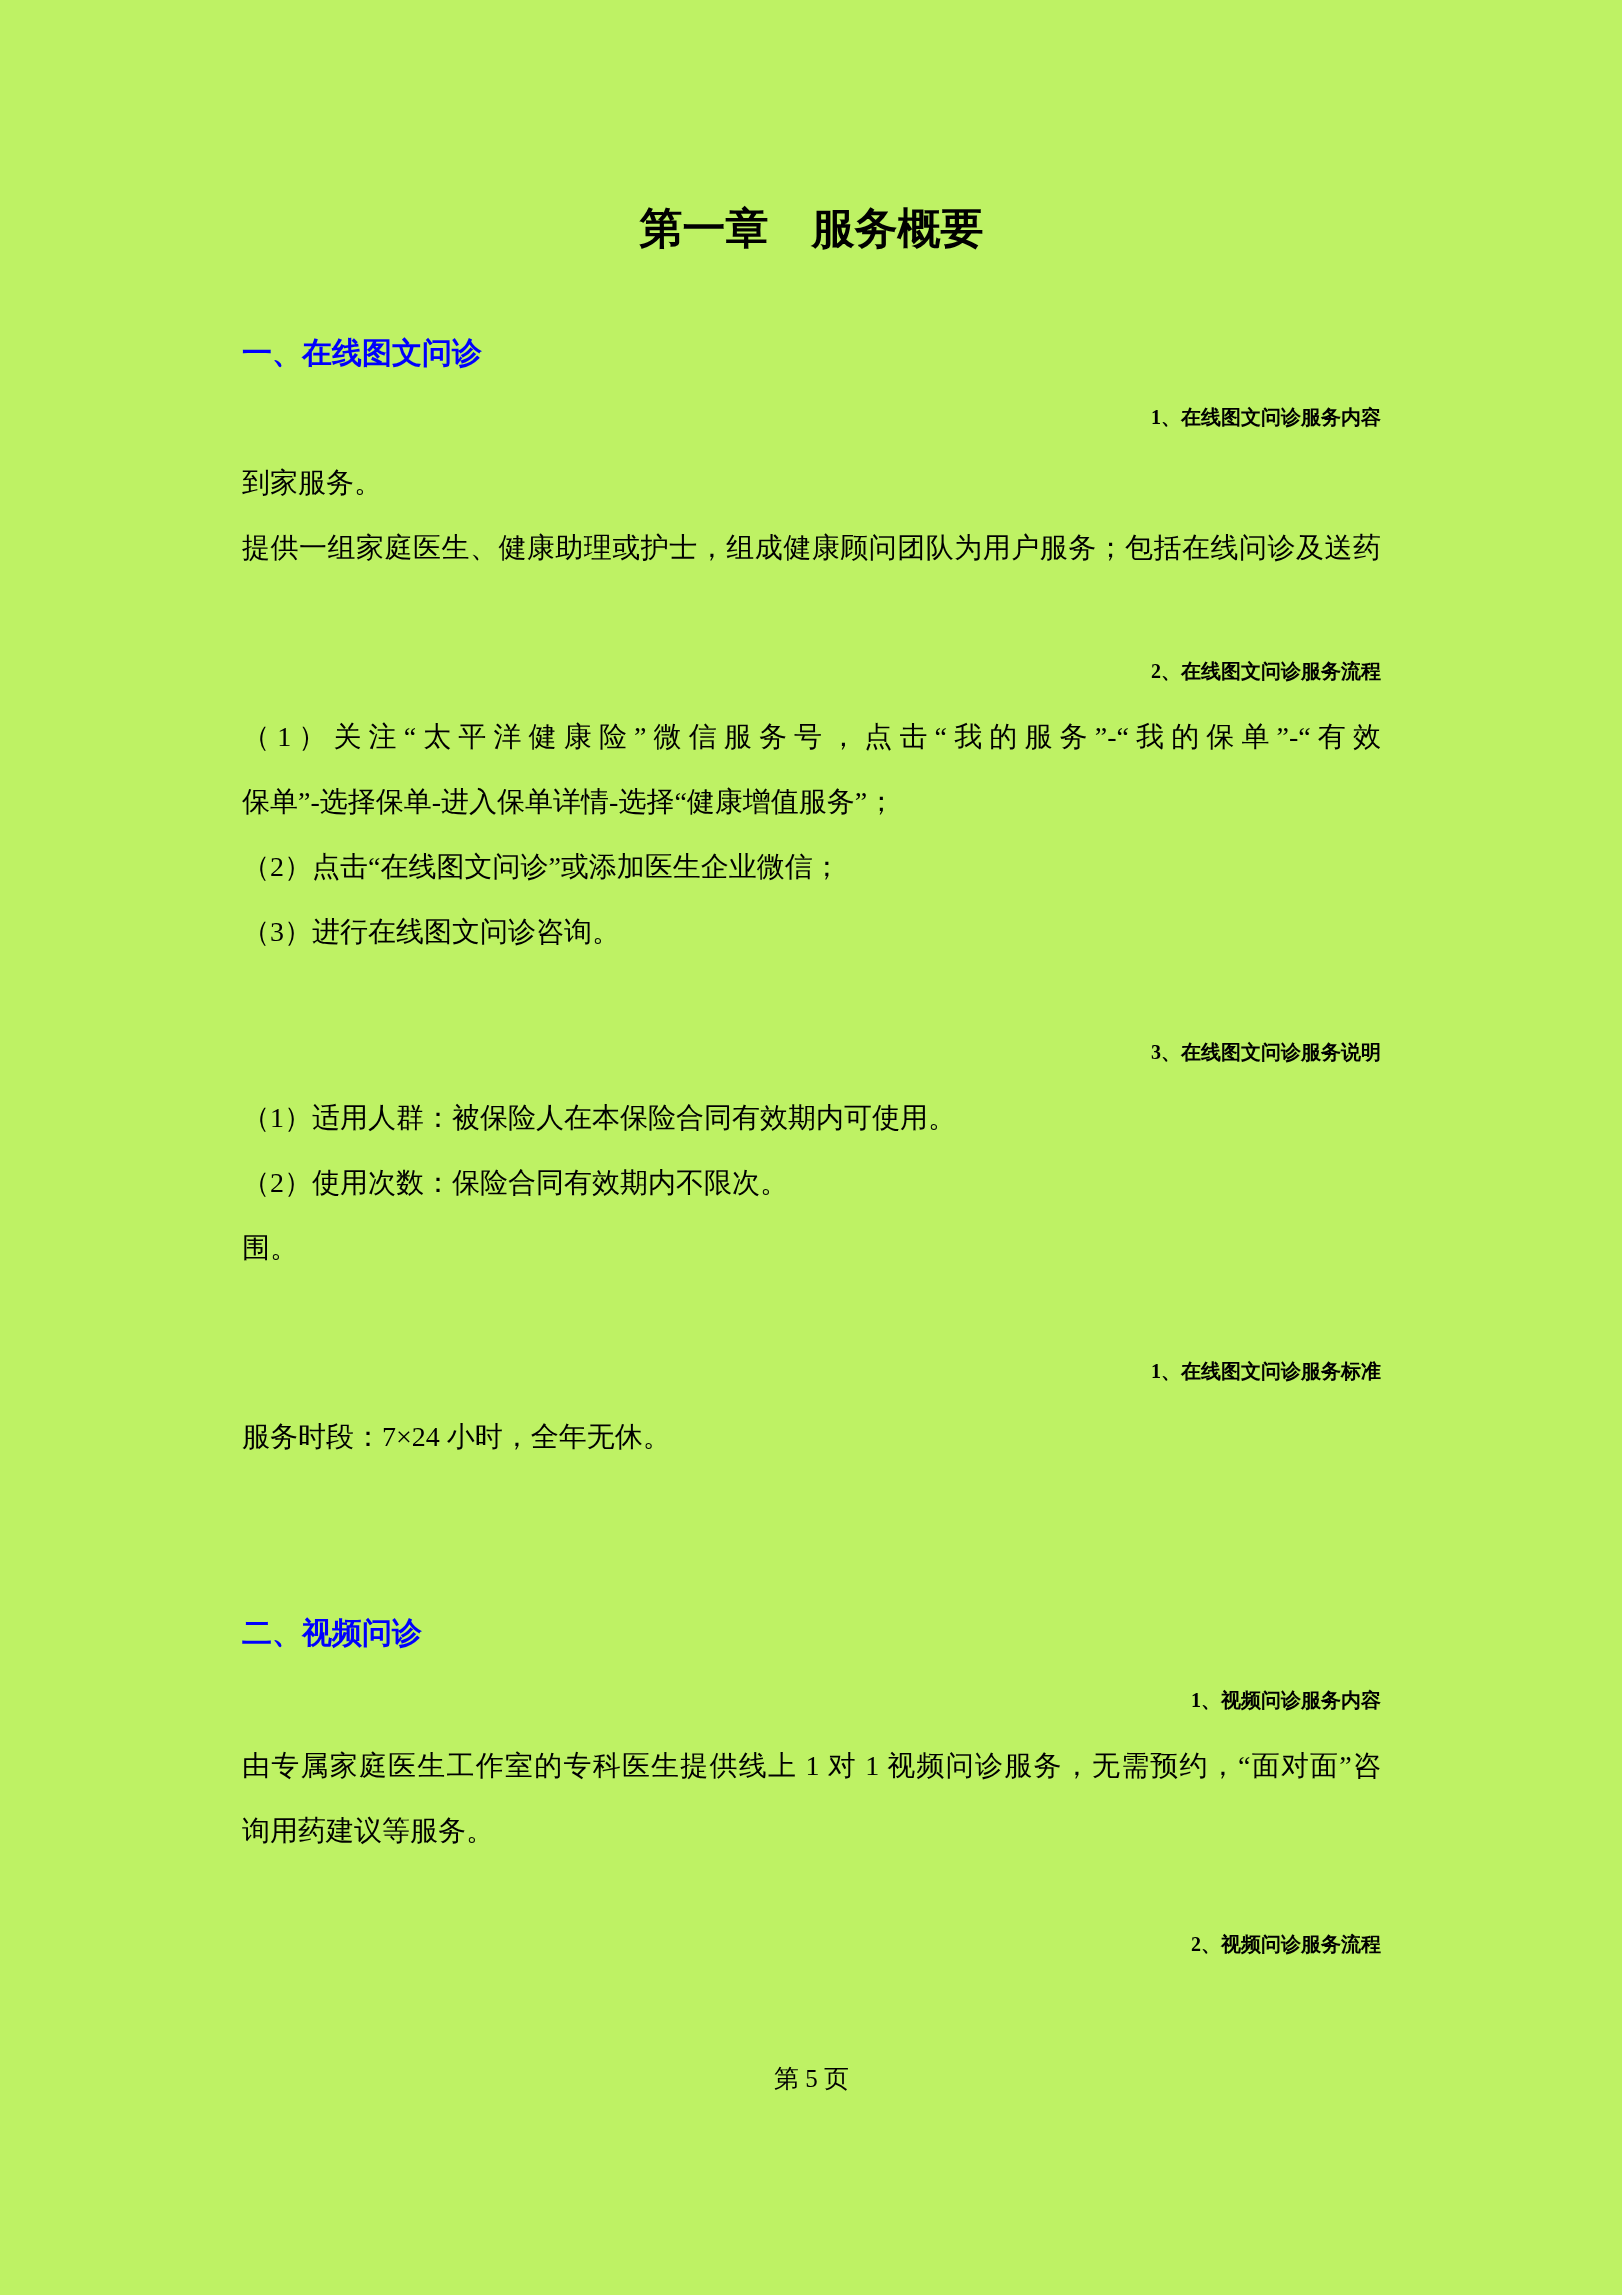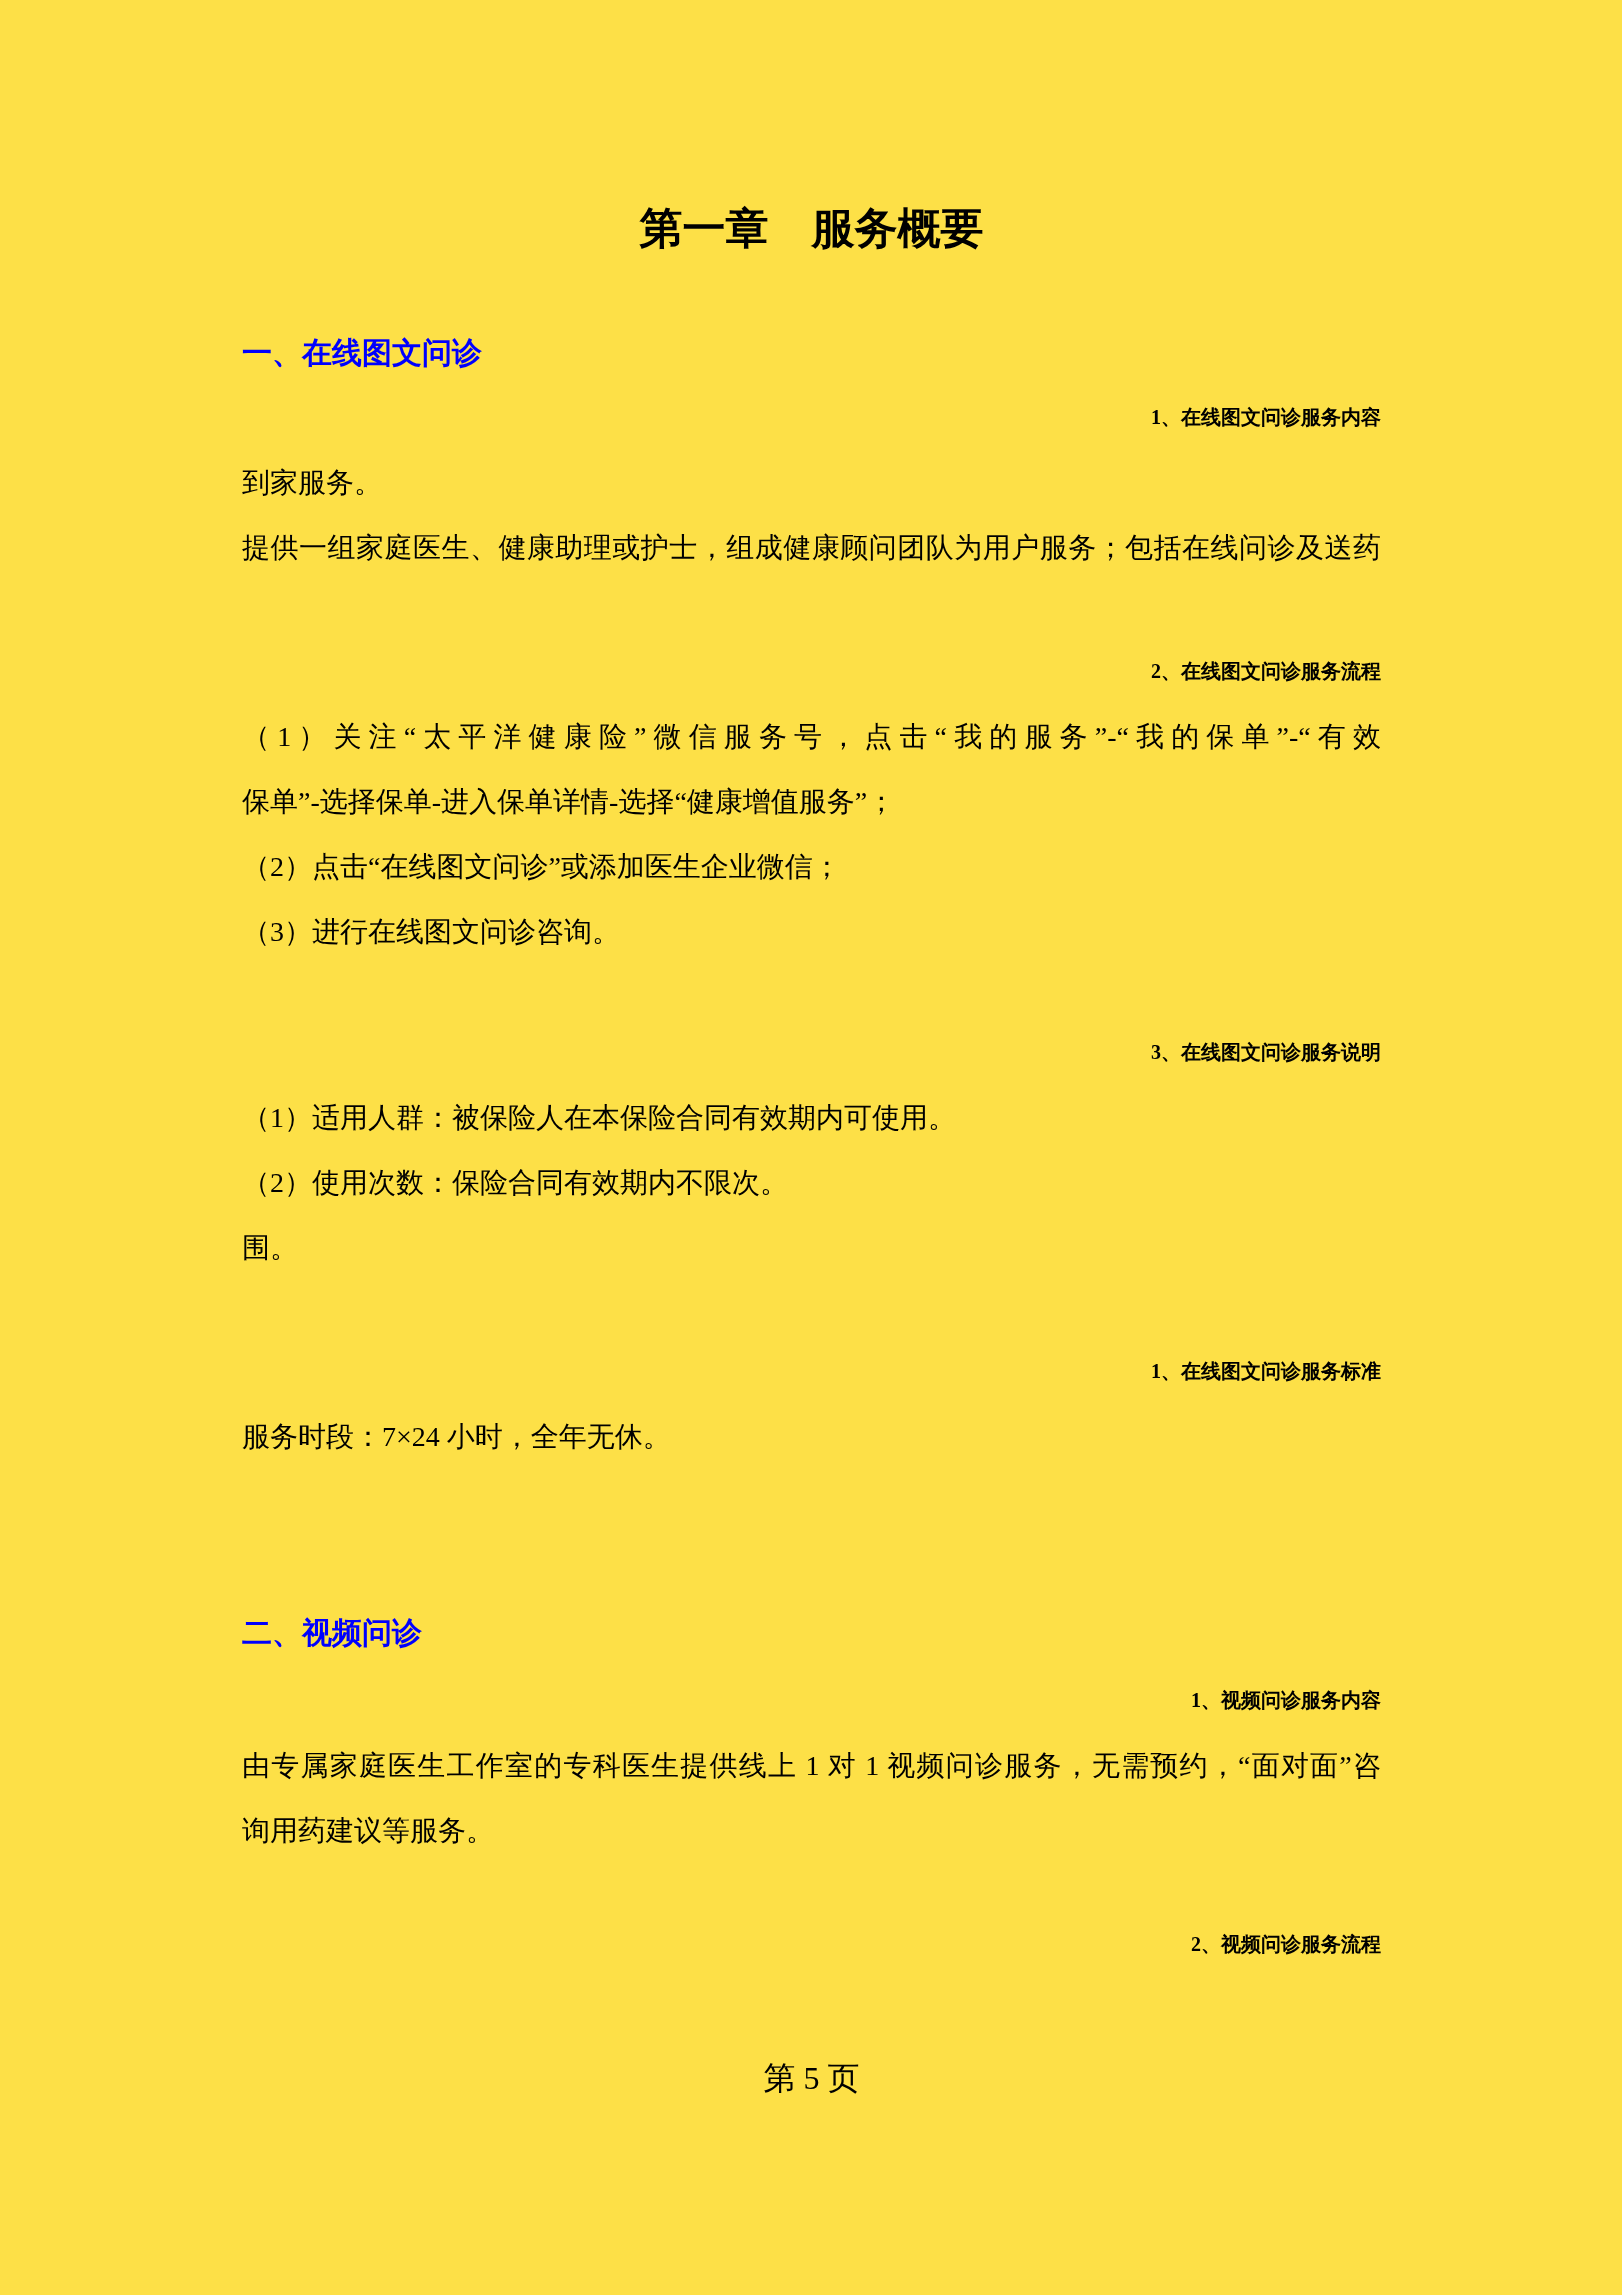"第一章 服务概要" .page { background: #fde047 -> #bef264 }
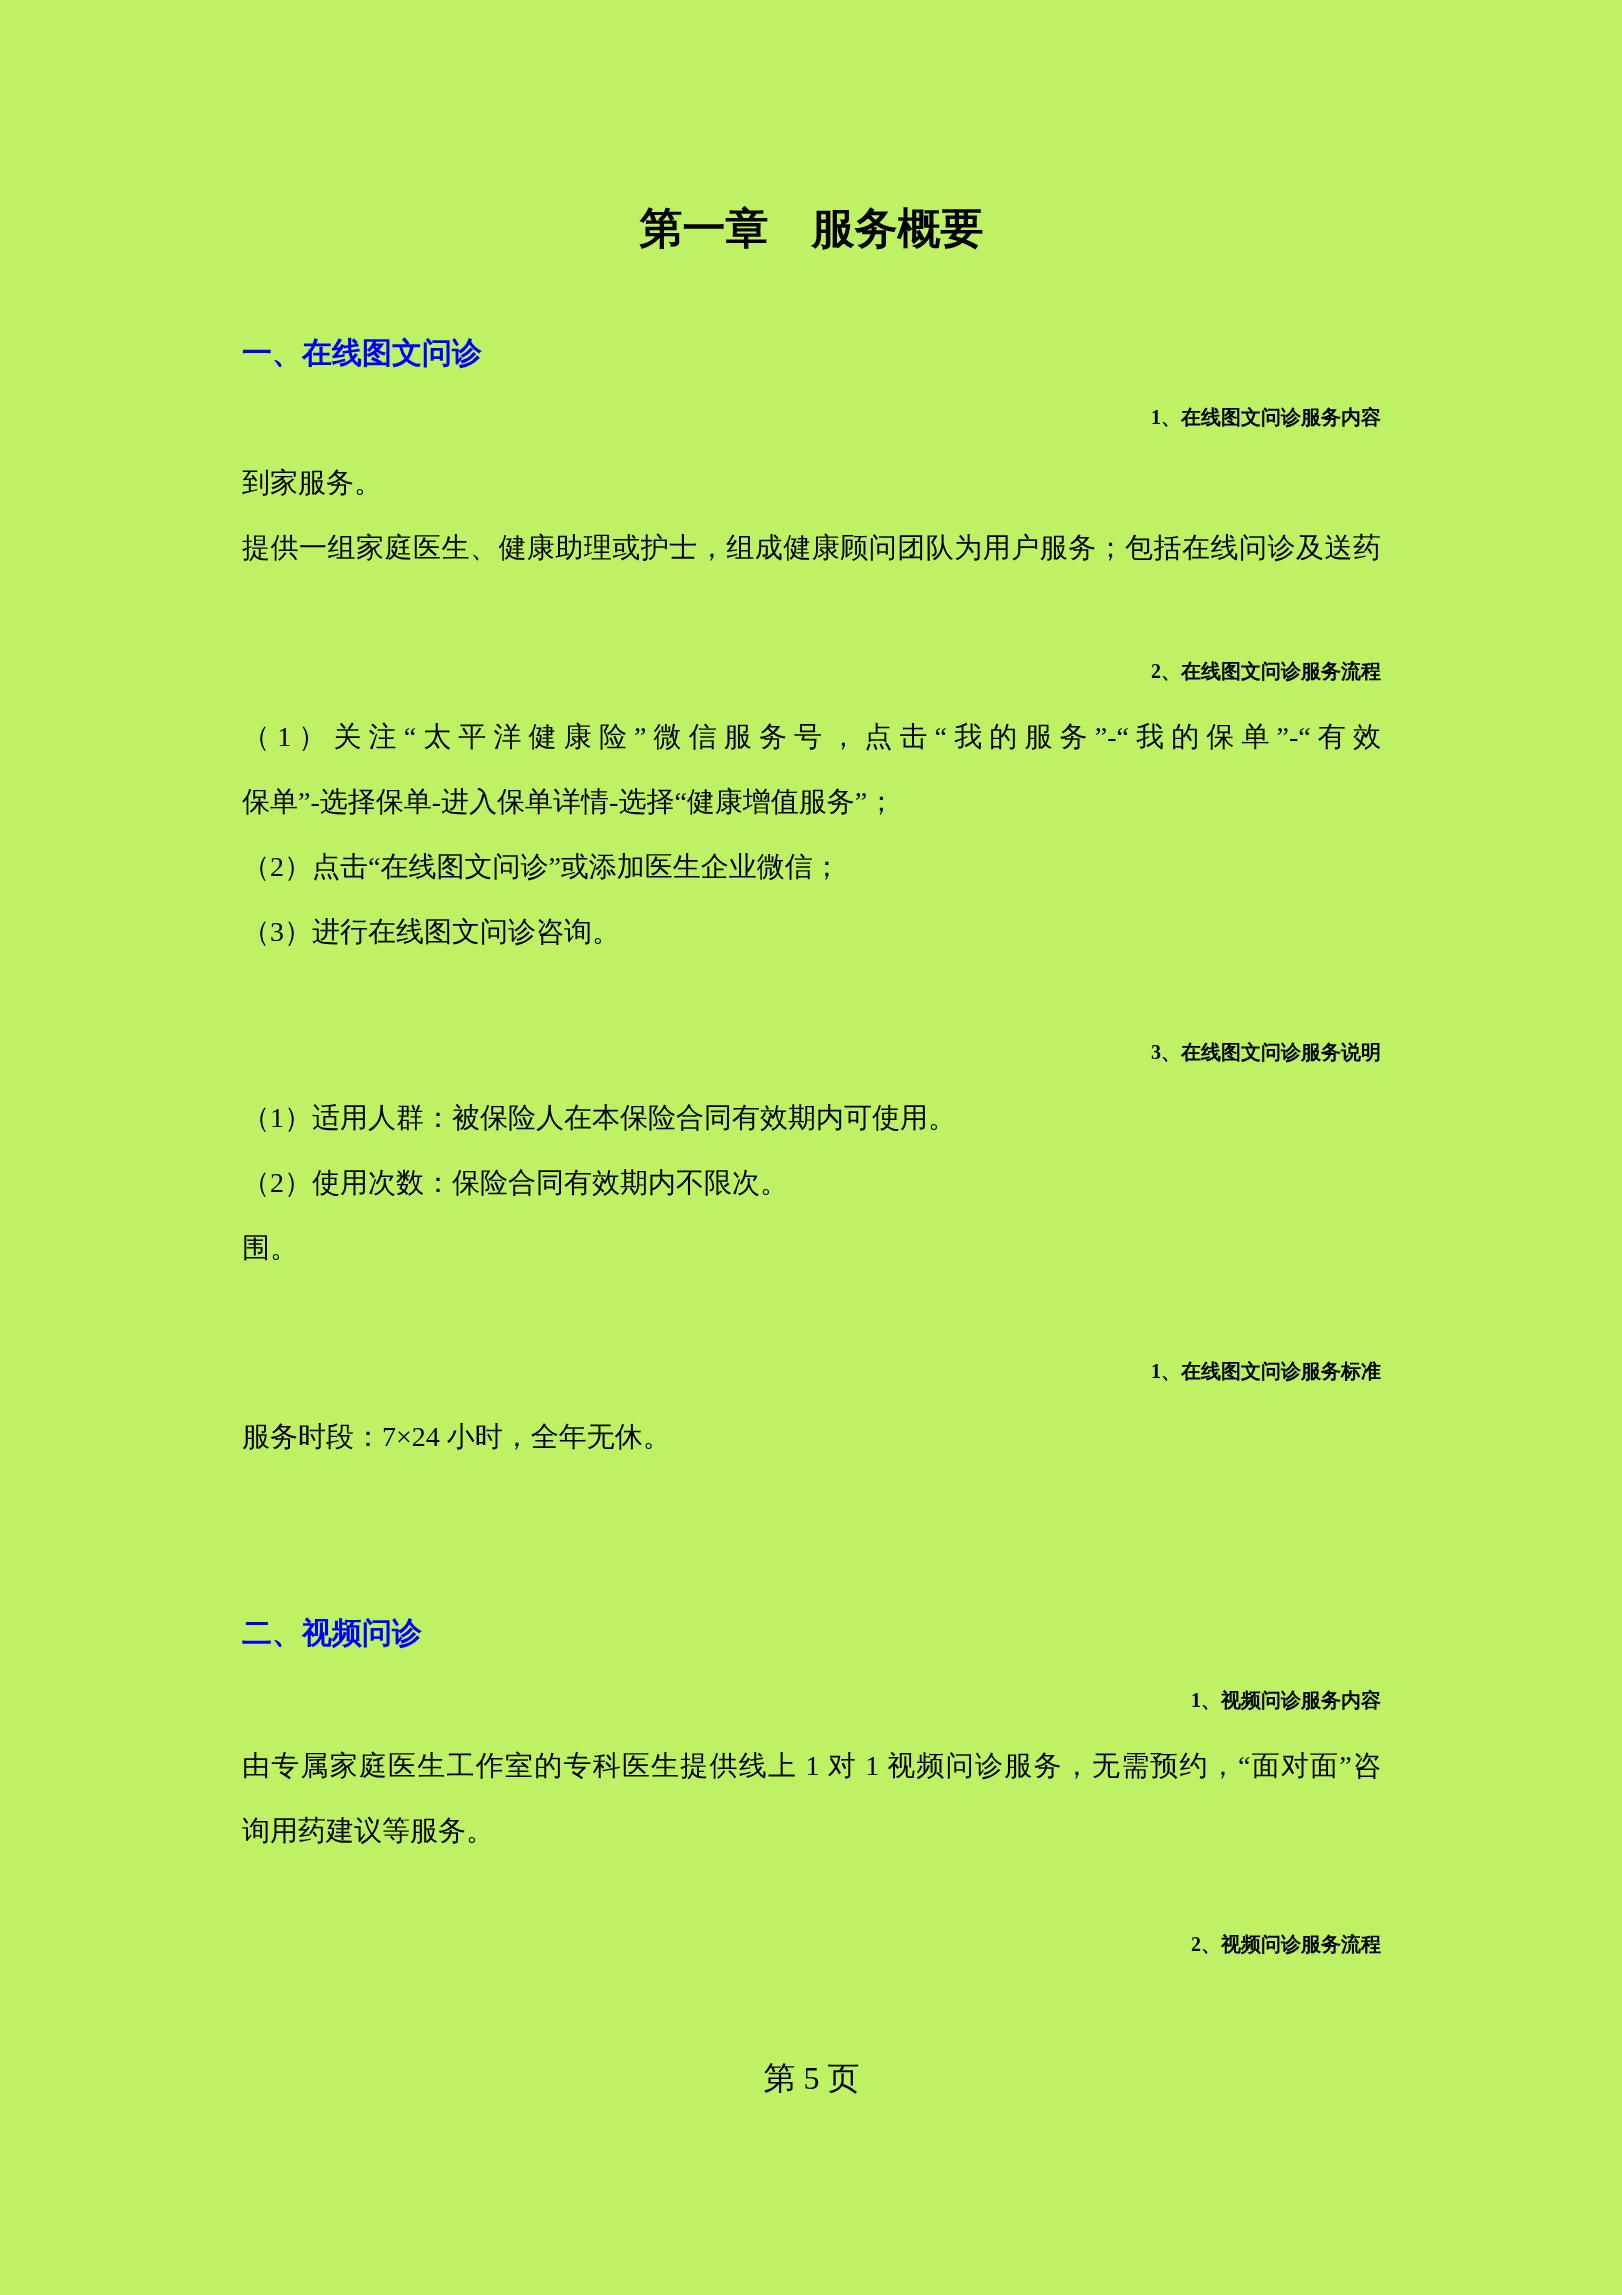"第 5 页" .footer { font-size: 32px -> 25px }
